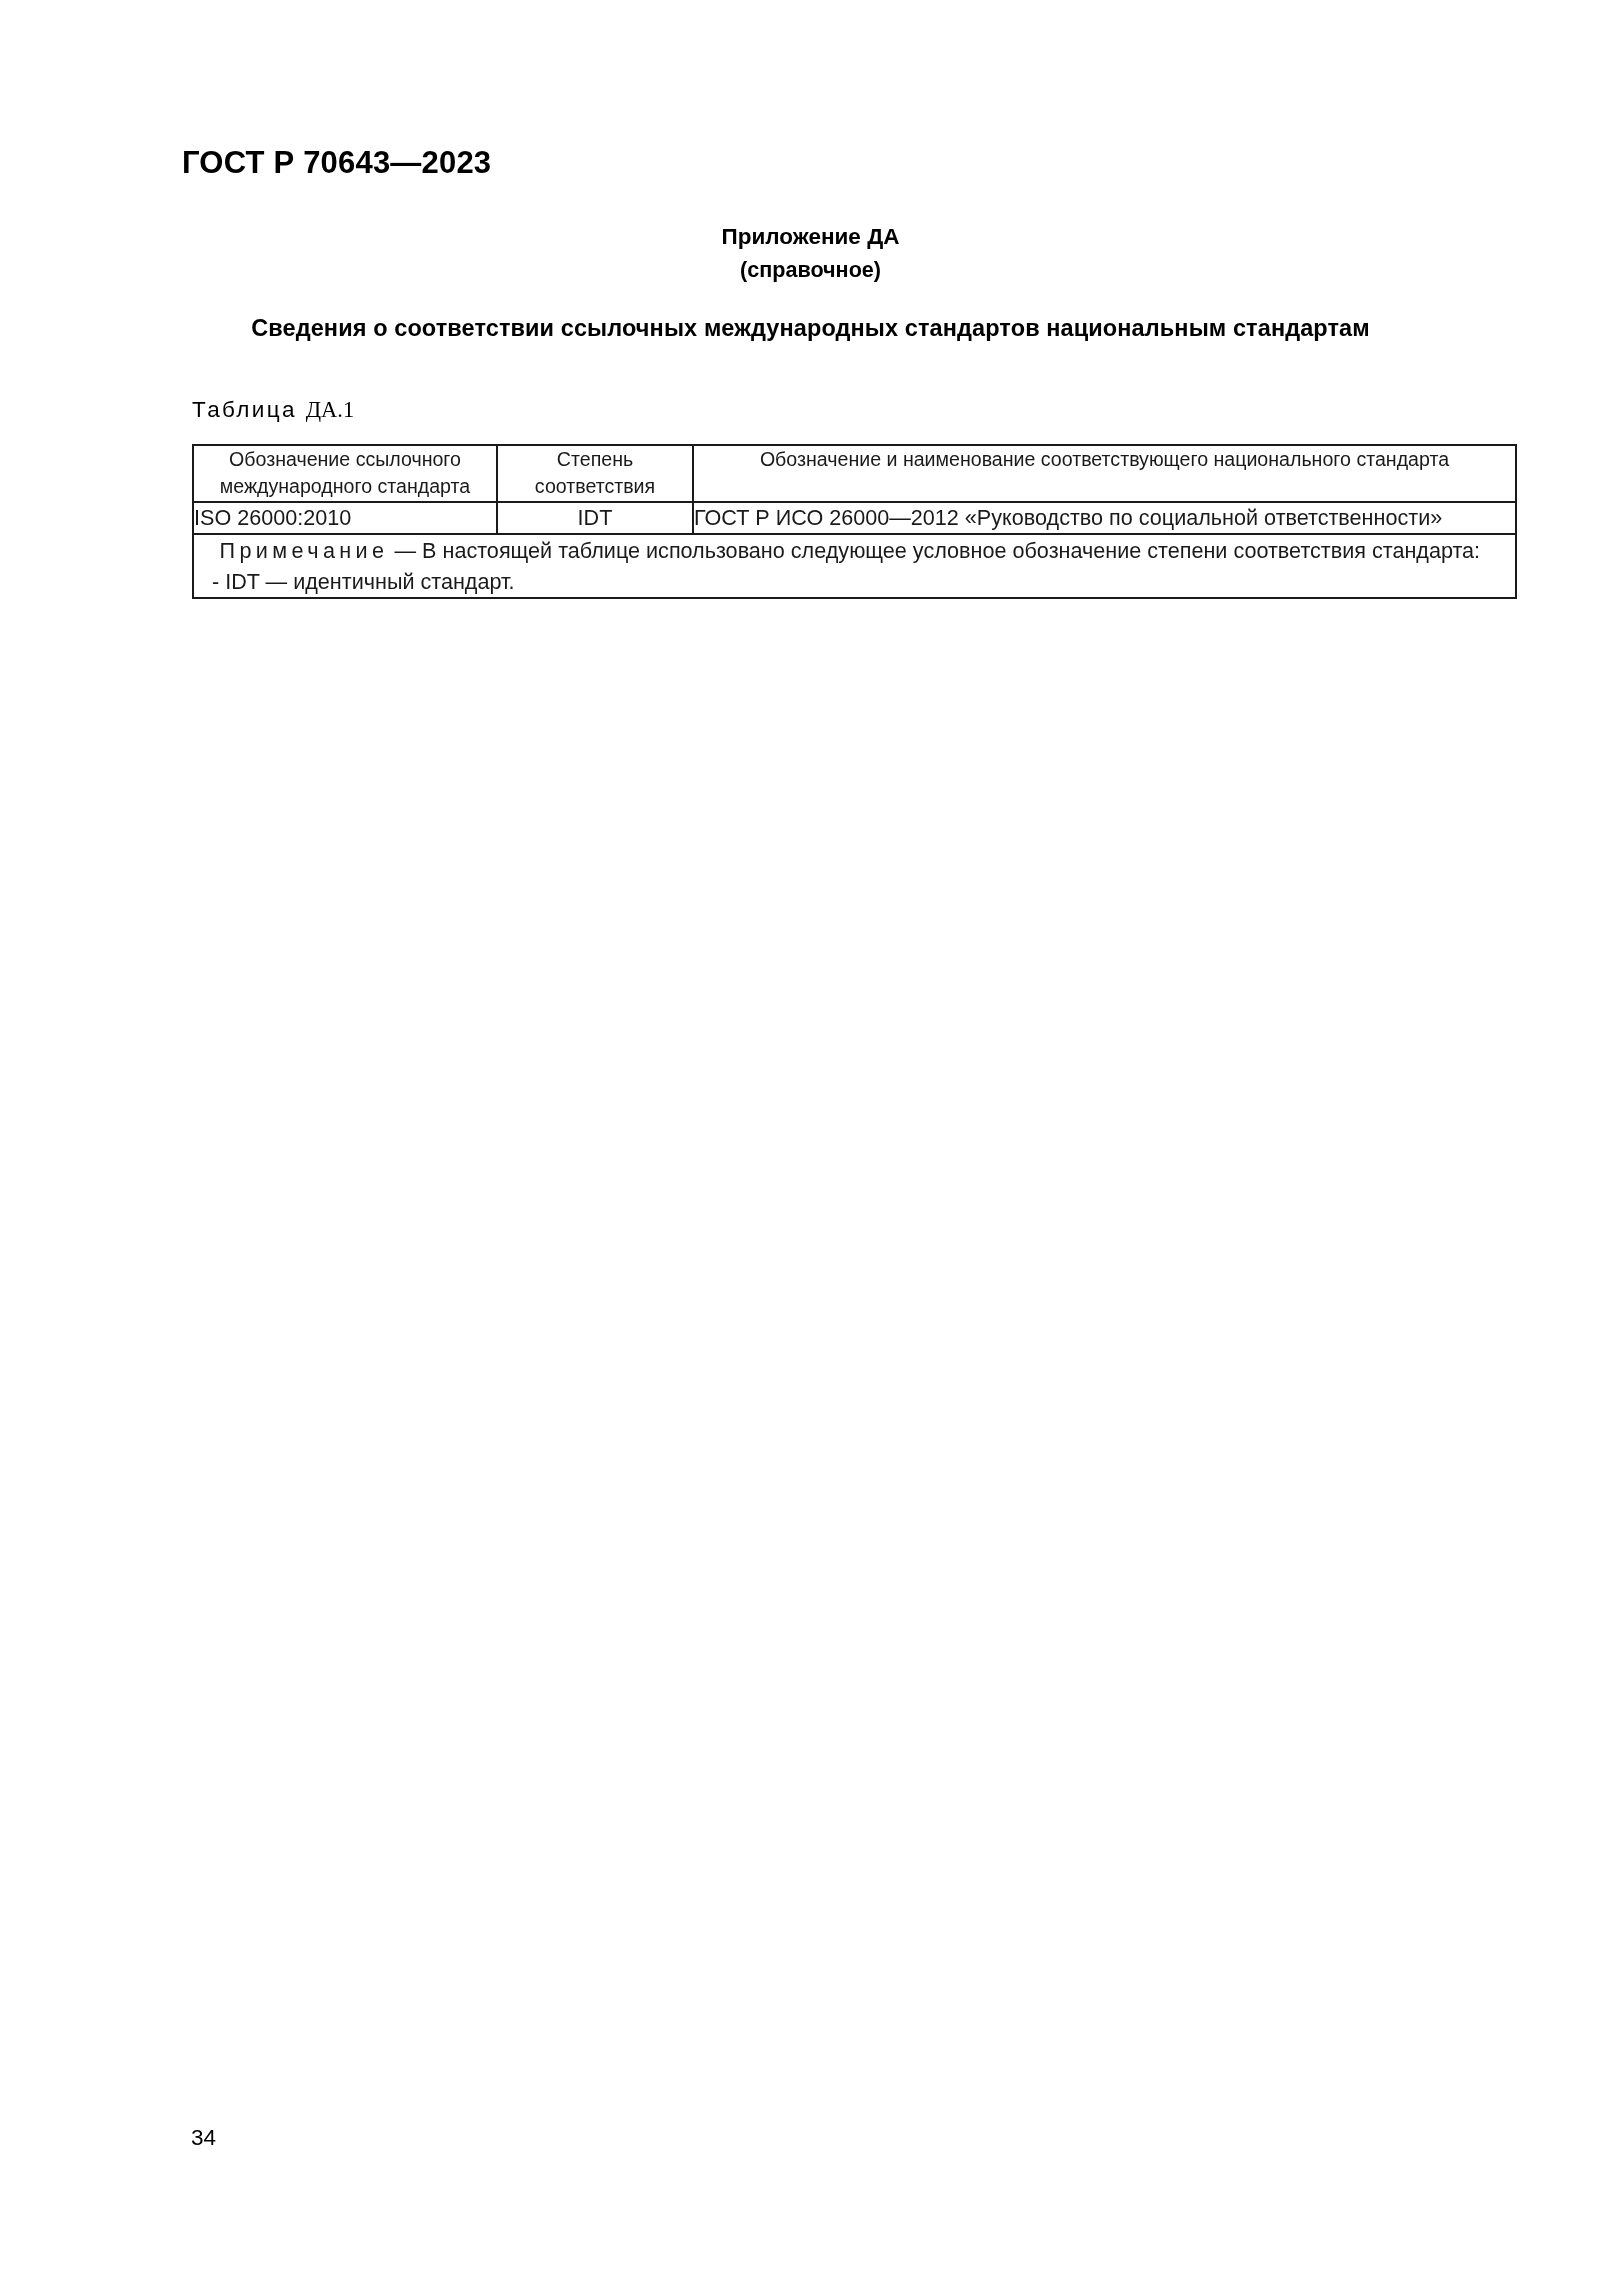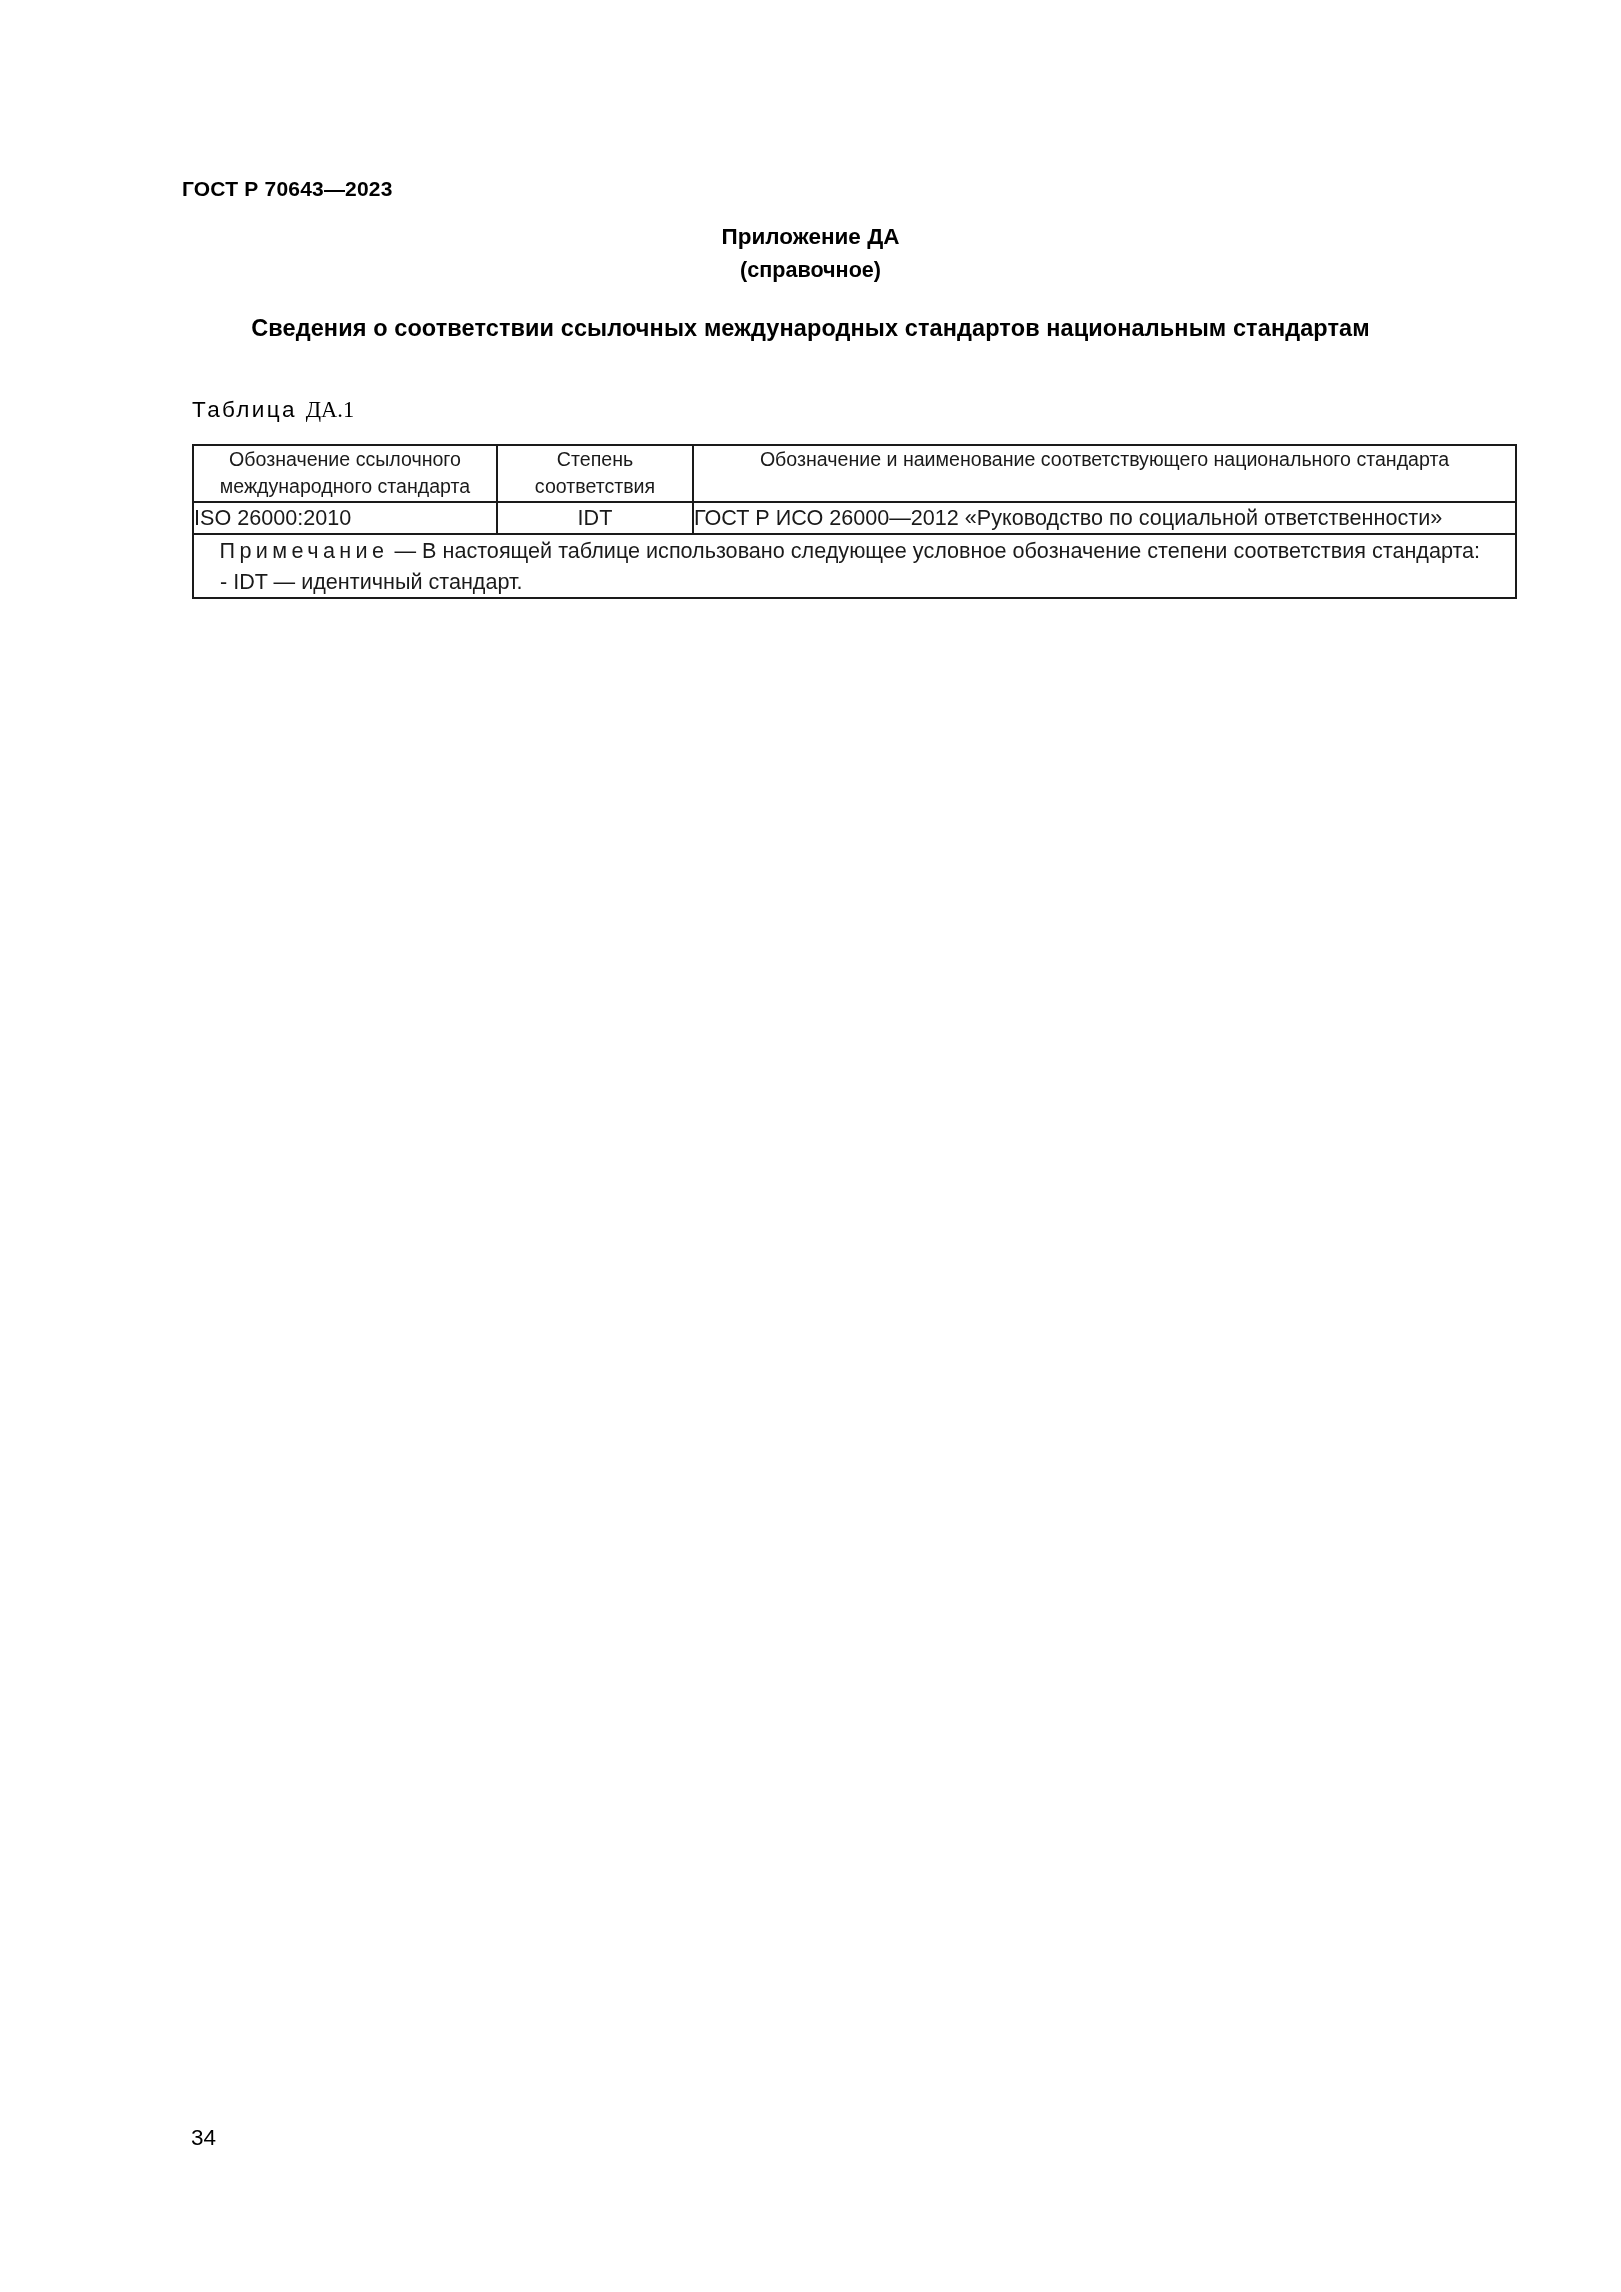"ГОСТ Р 70643—2023" .doc-header { font-size: 21px -> 31px; margin-top: 32px -> none }
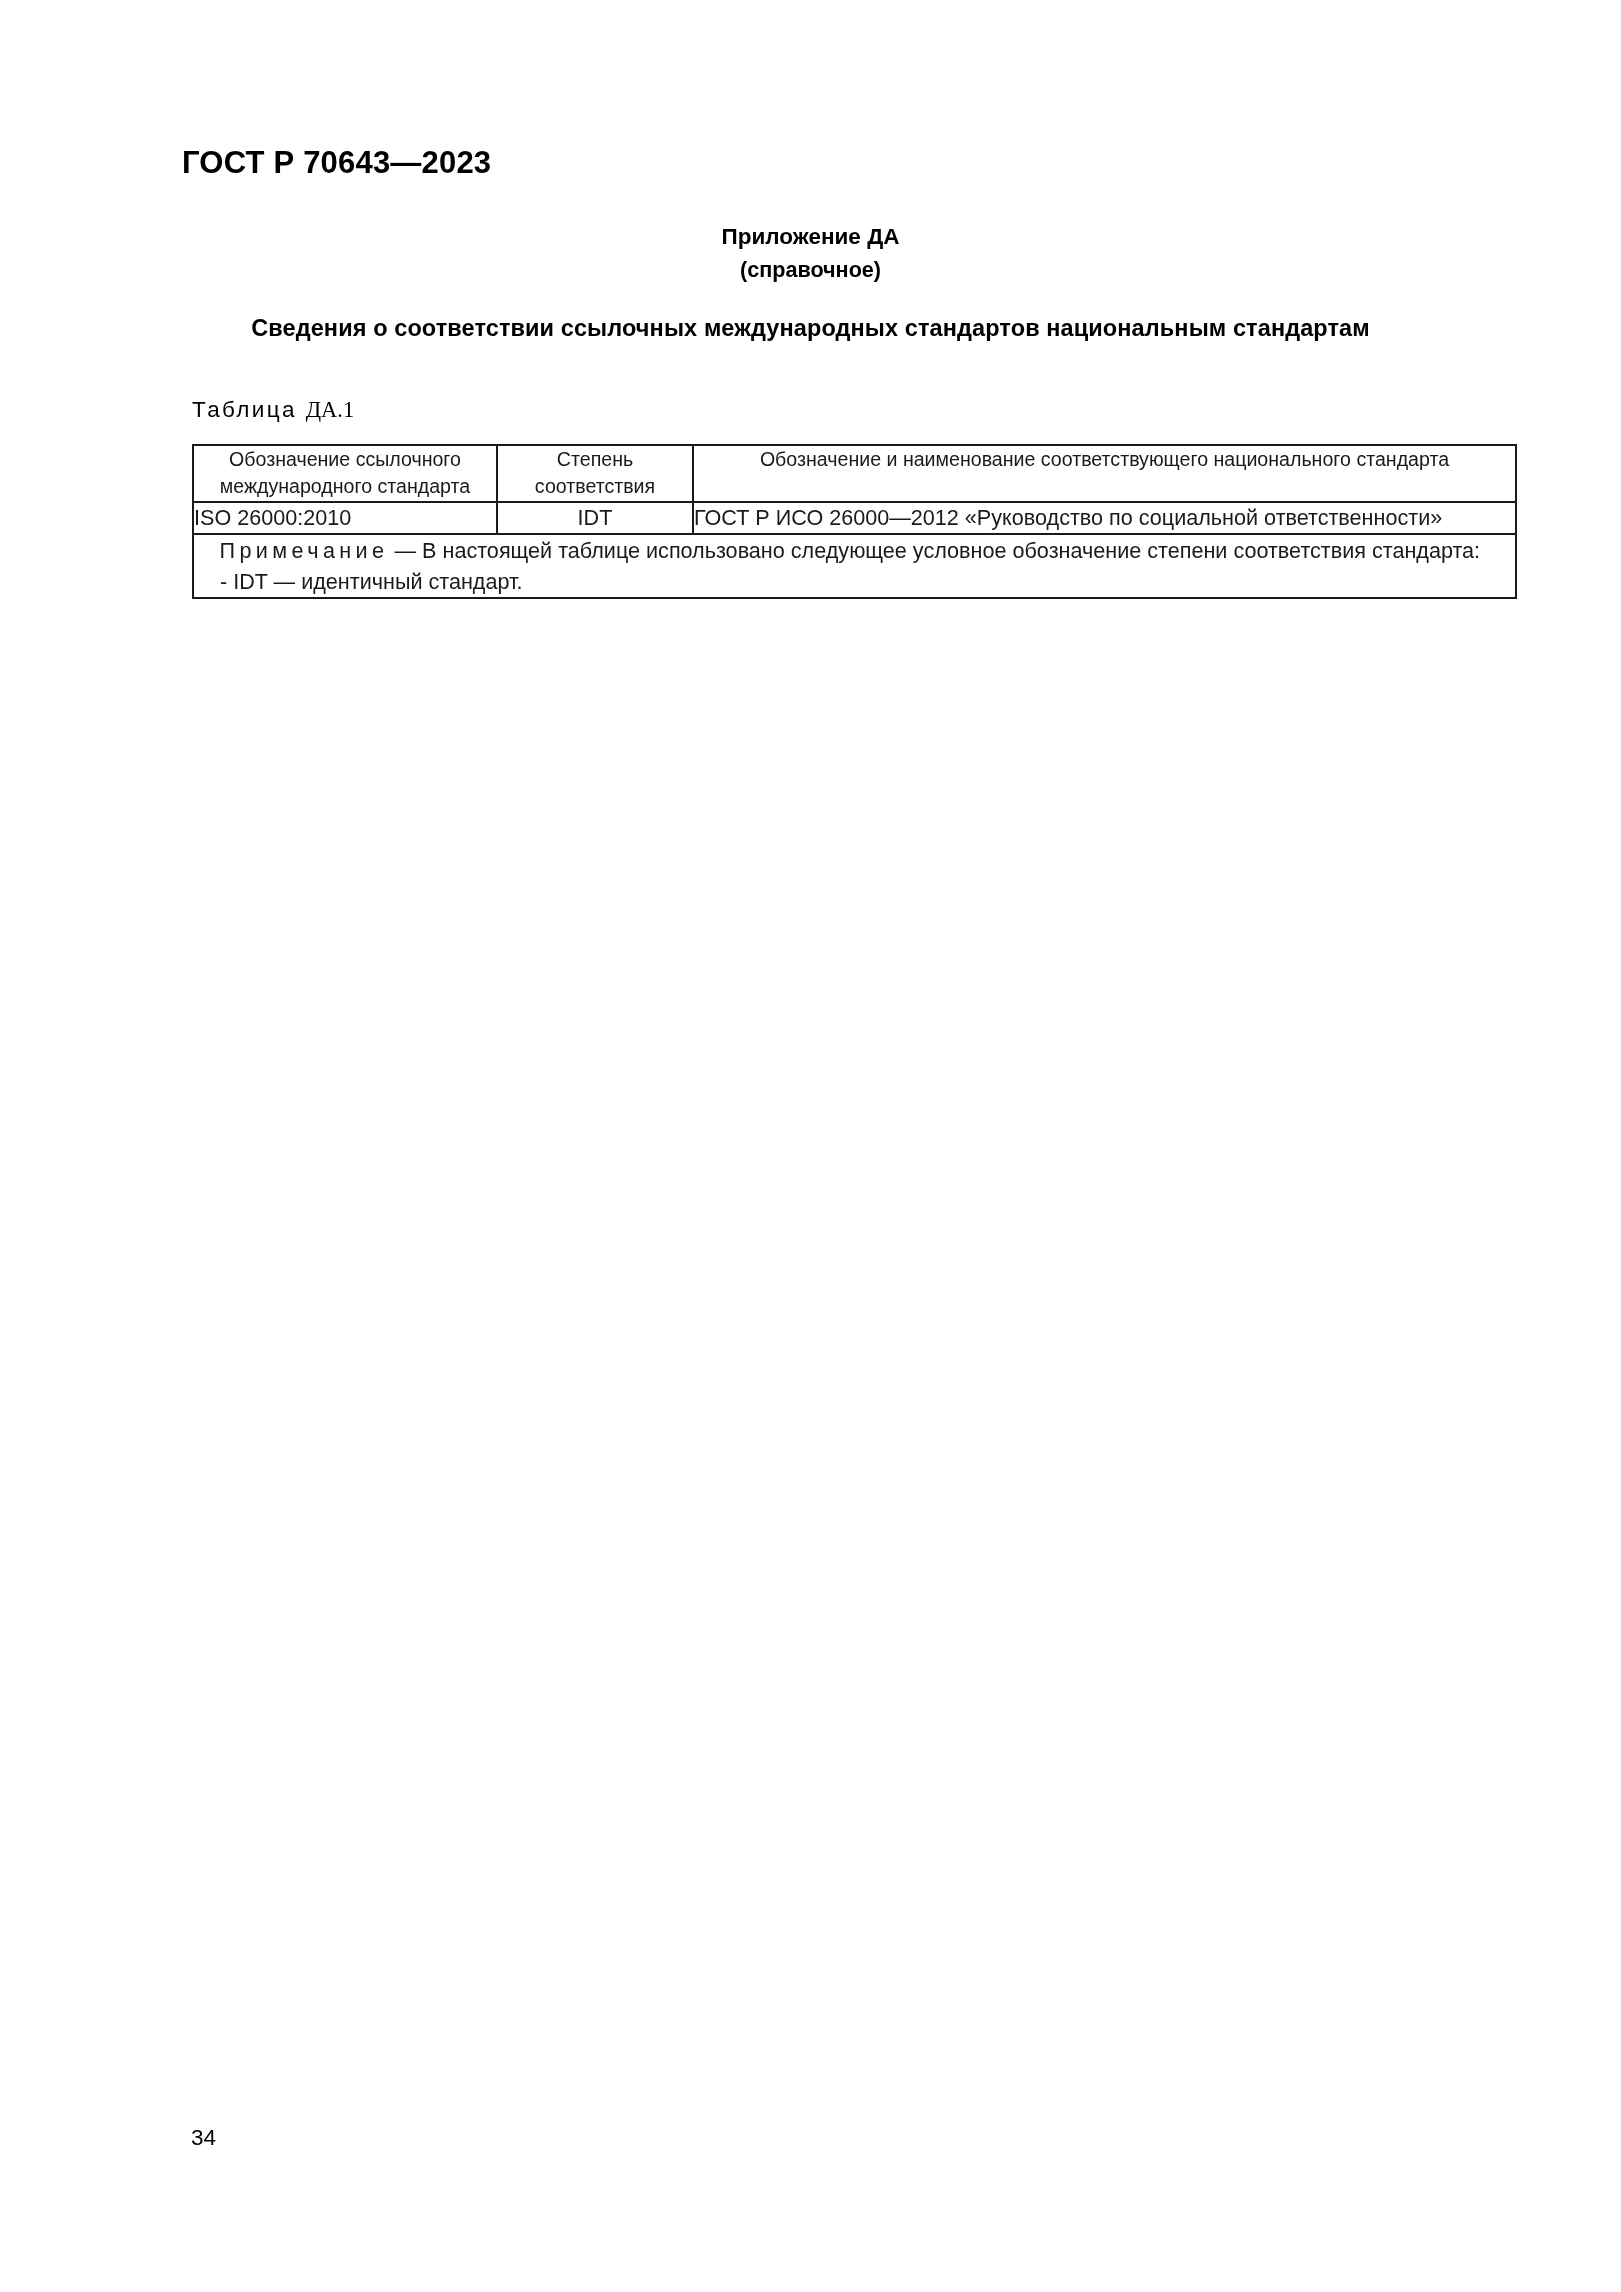"- IDT — идентичный стандарт." .note-line3 { padding-left: 26px -> 18px }
